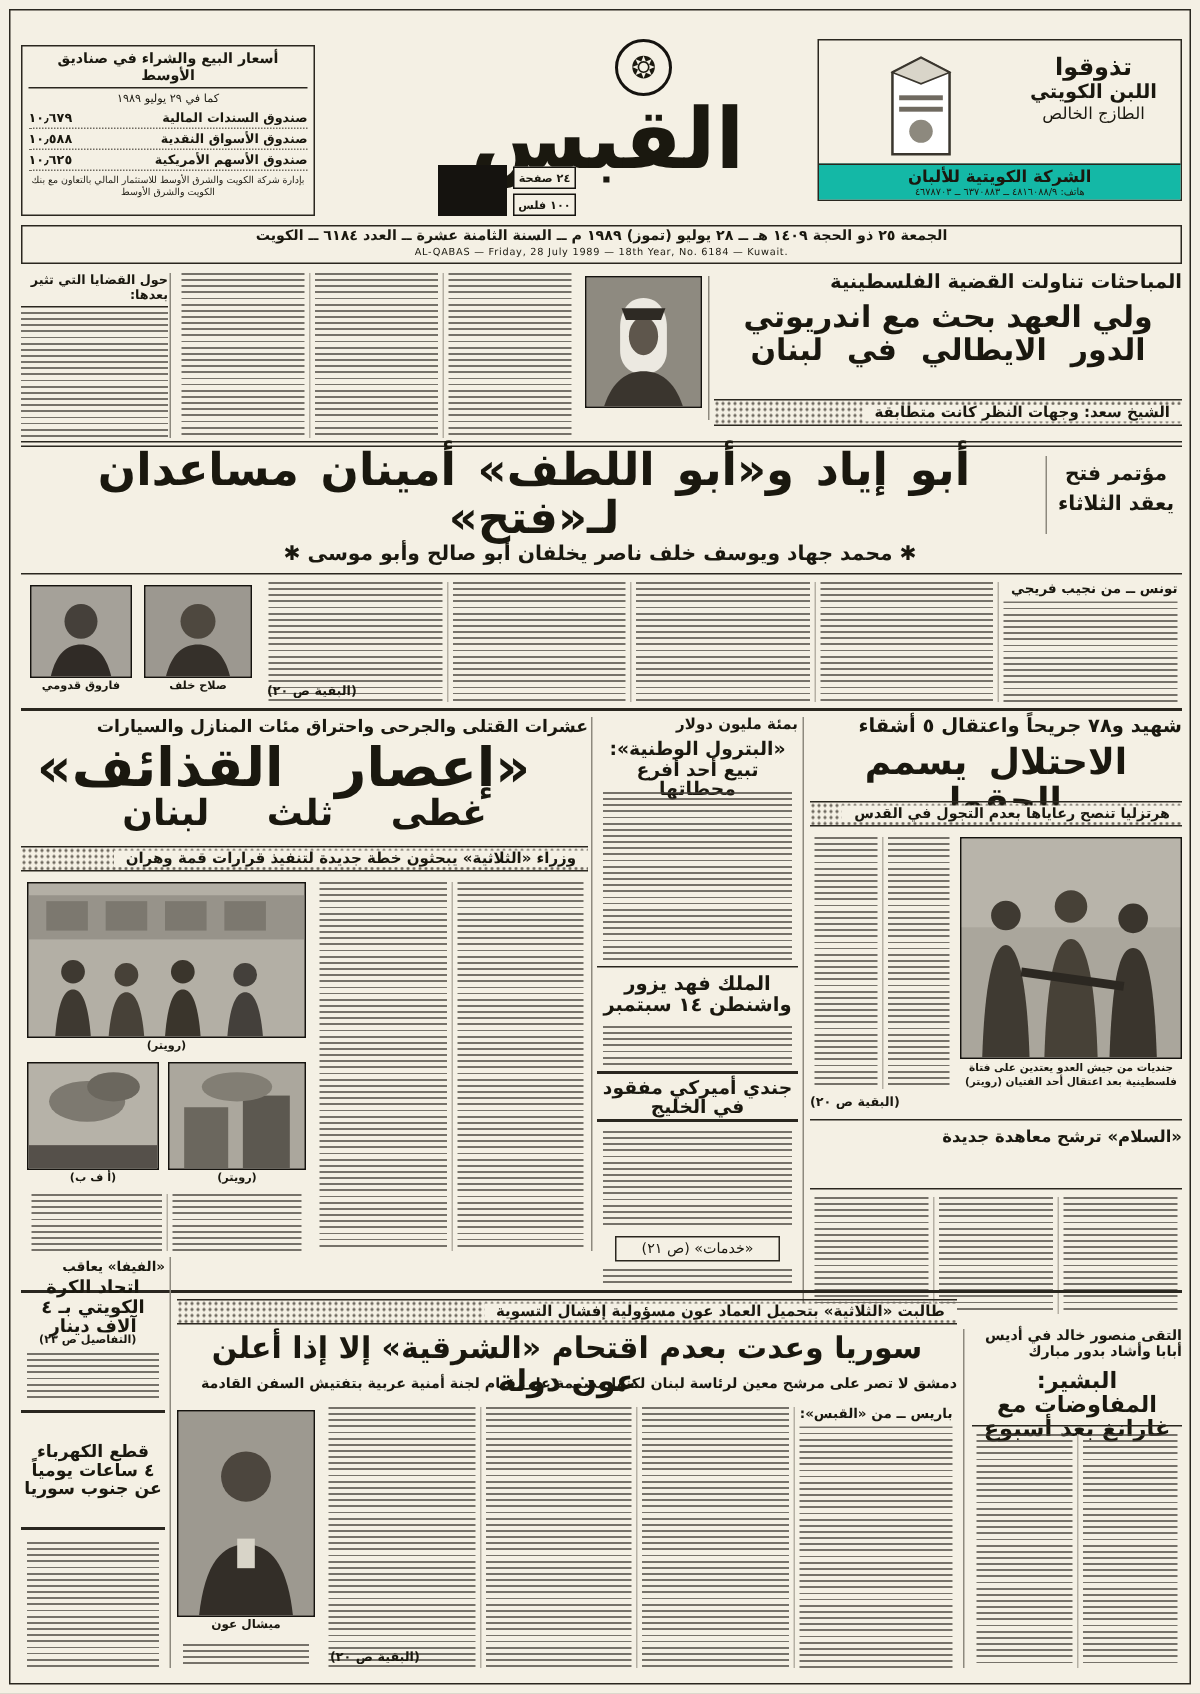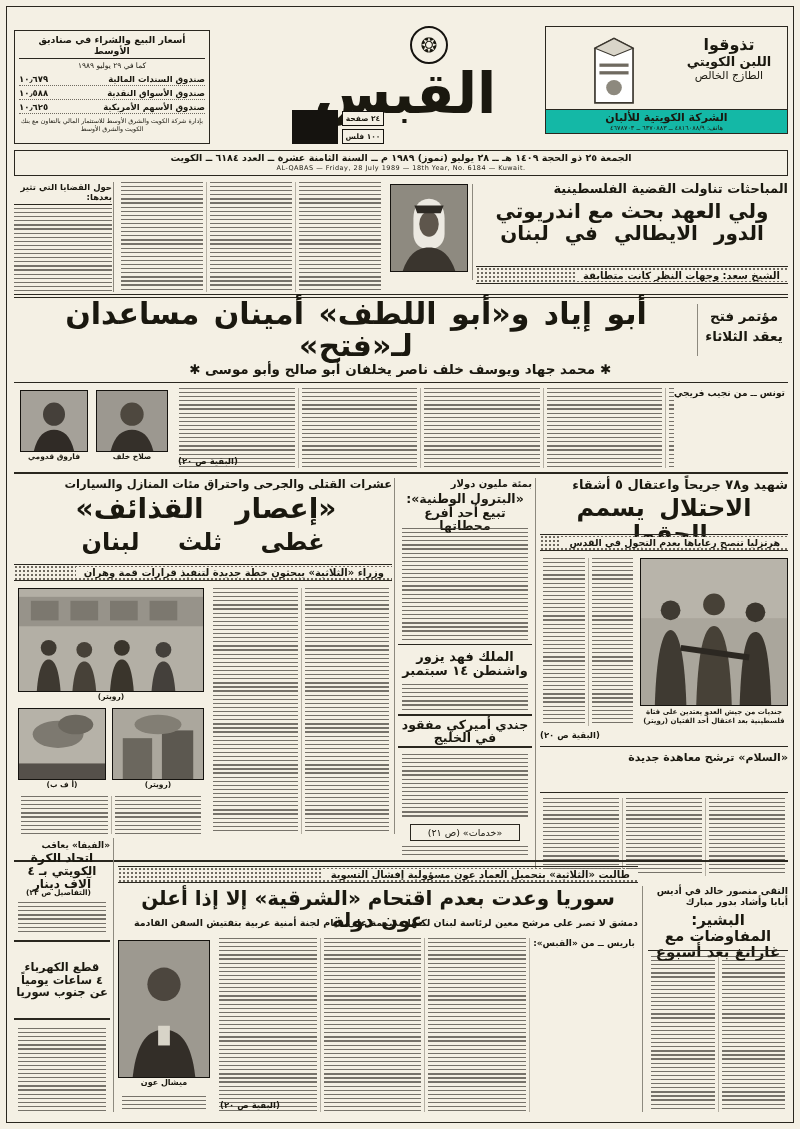"تونس ــ من نجيب فريجي" .cols .col { flex-direction: row -> column }
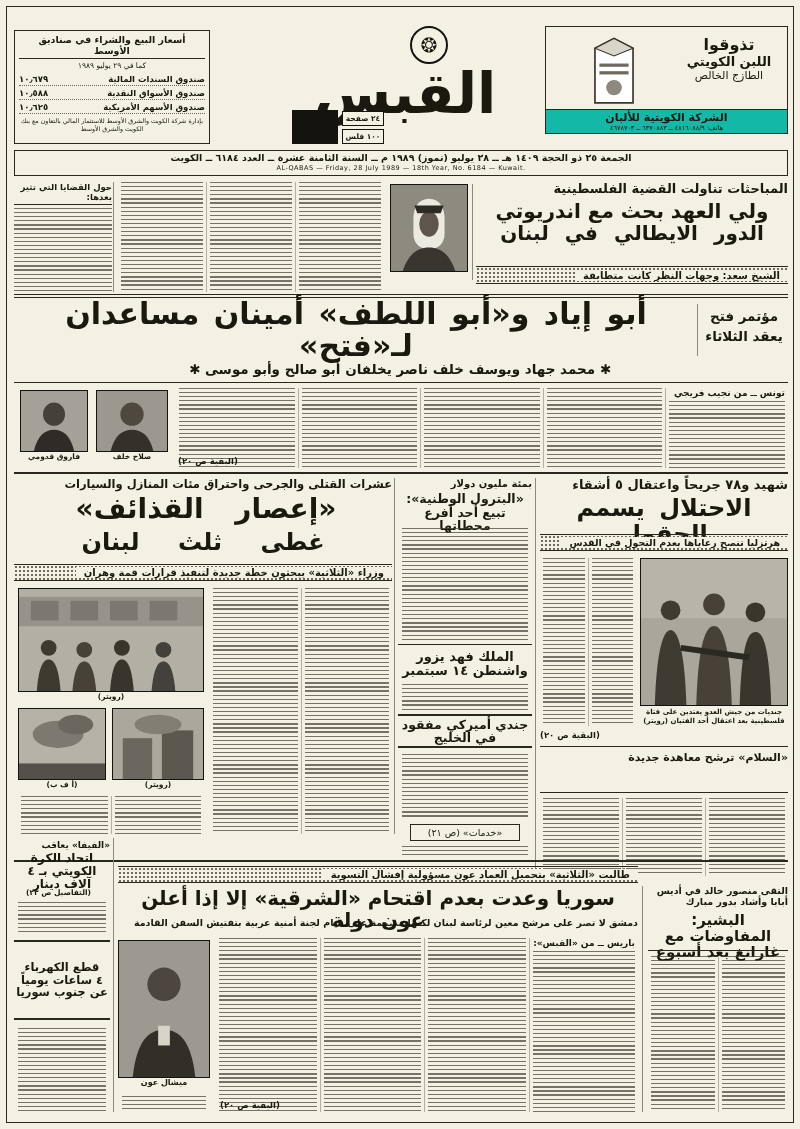"«إعصار القذائف»" div.abs { font-size: 28px -> 36px; left: 17px -> 0 }
